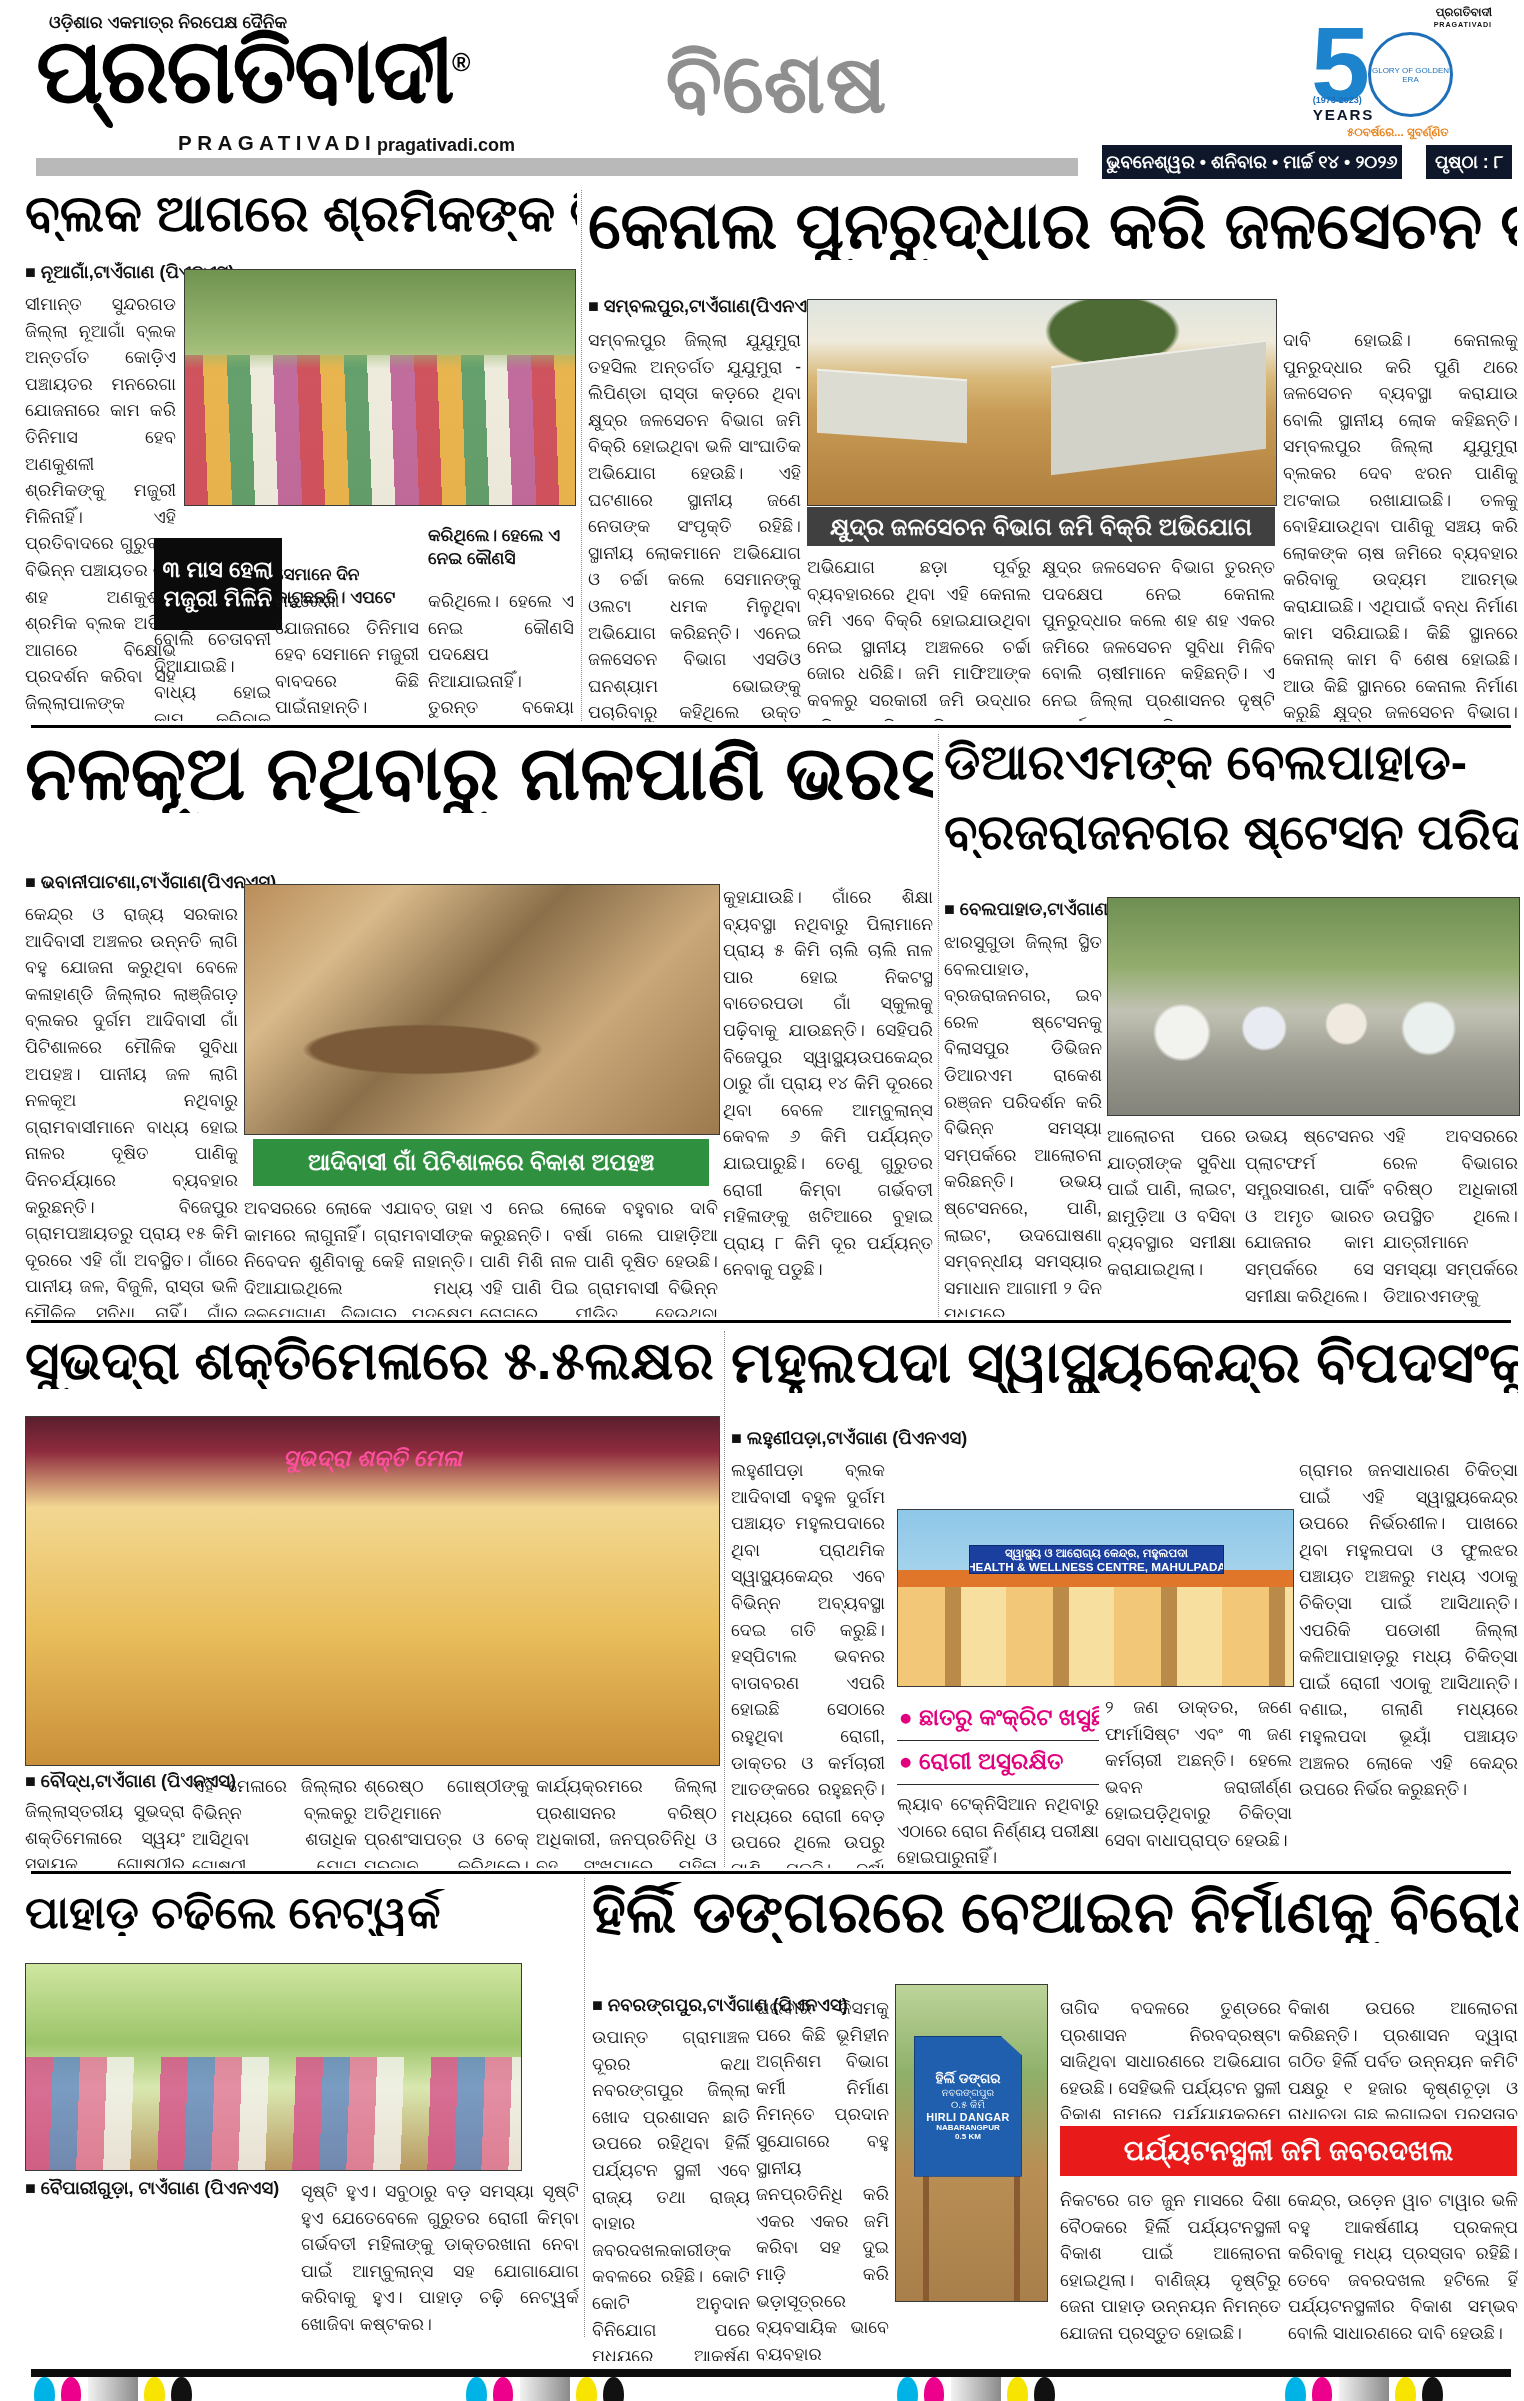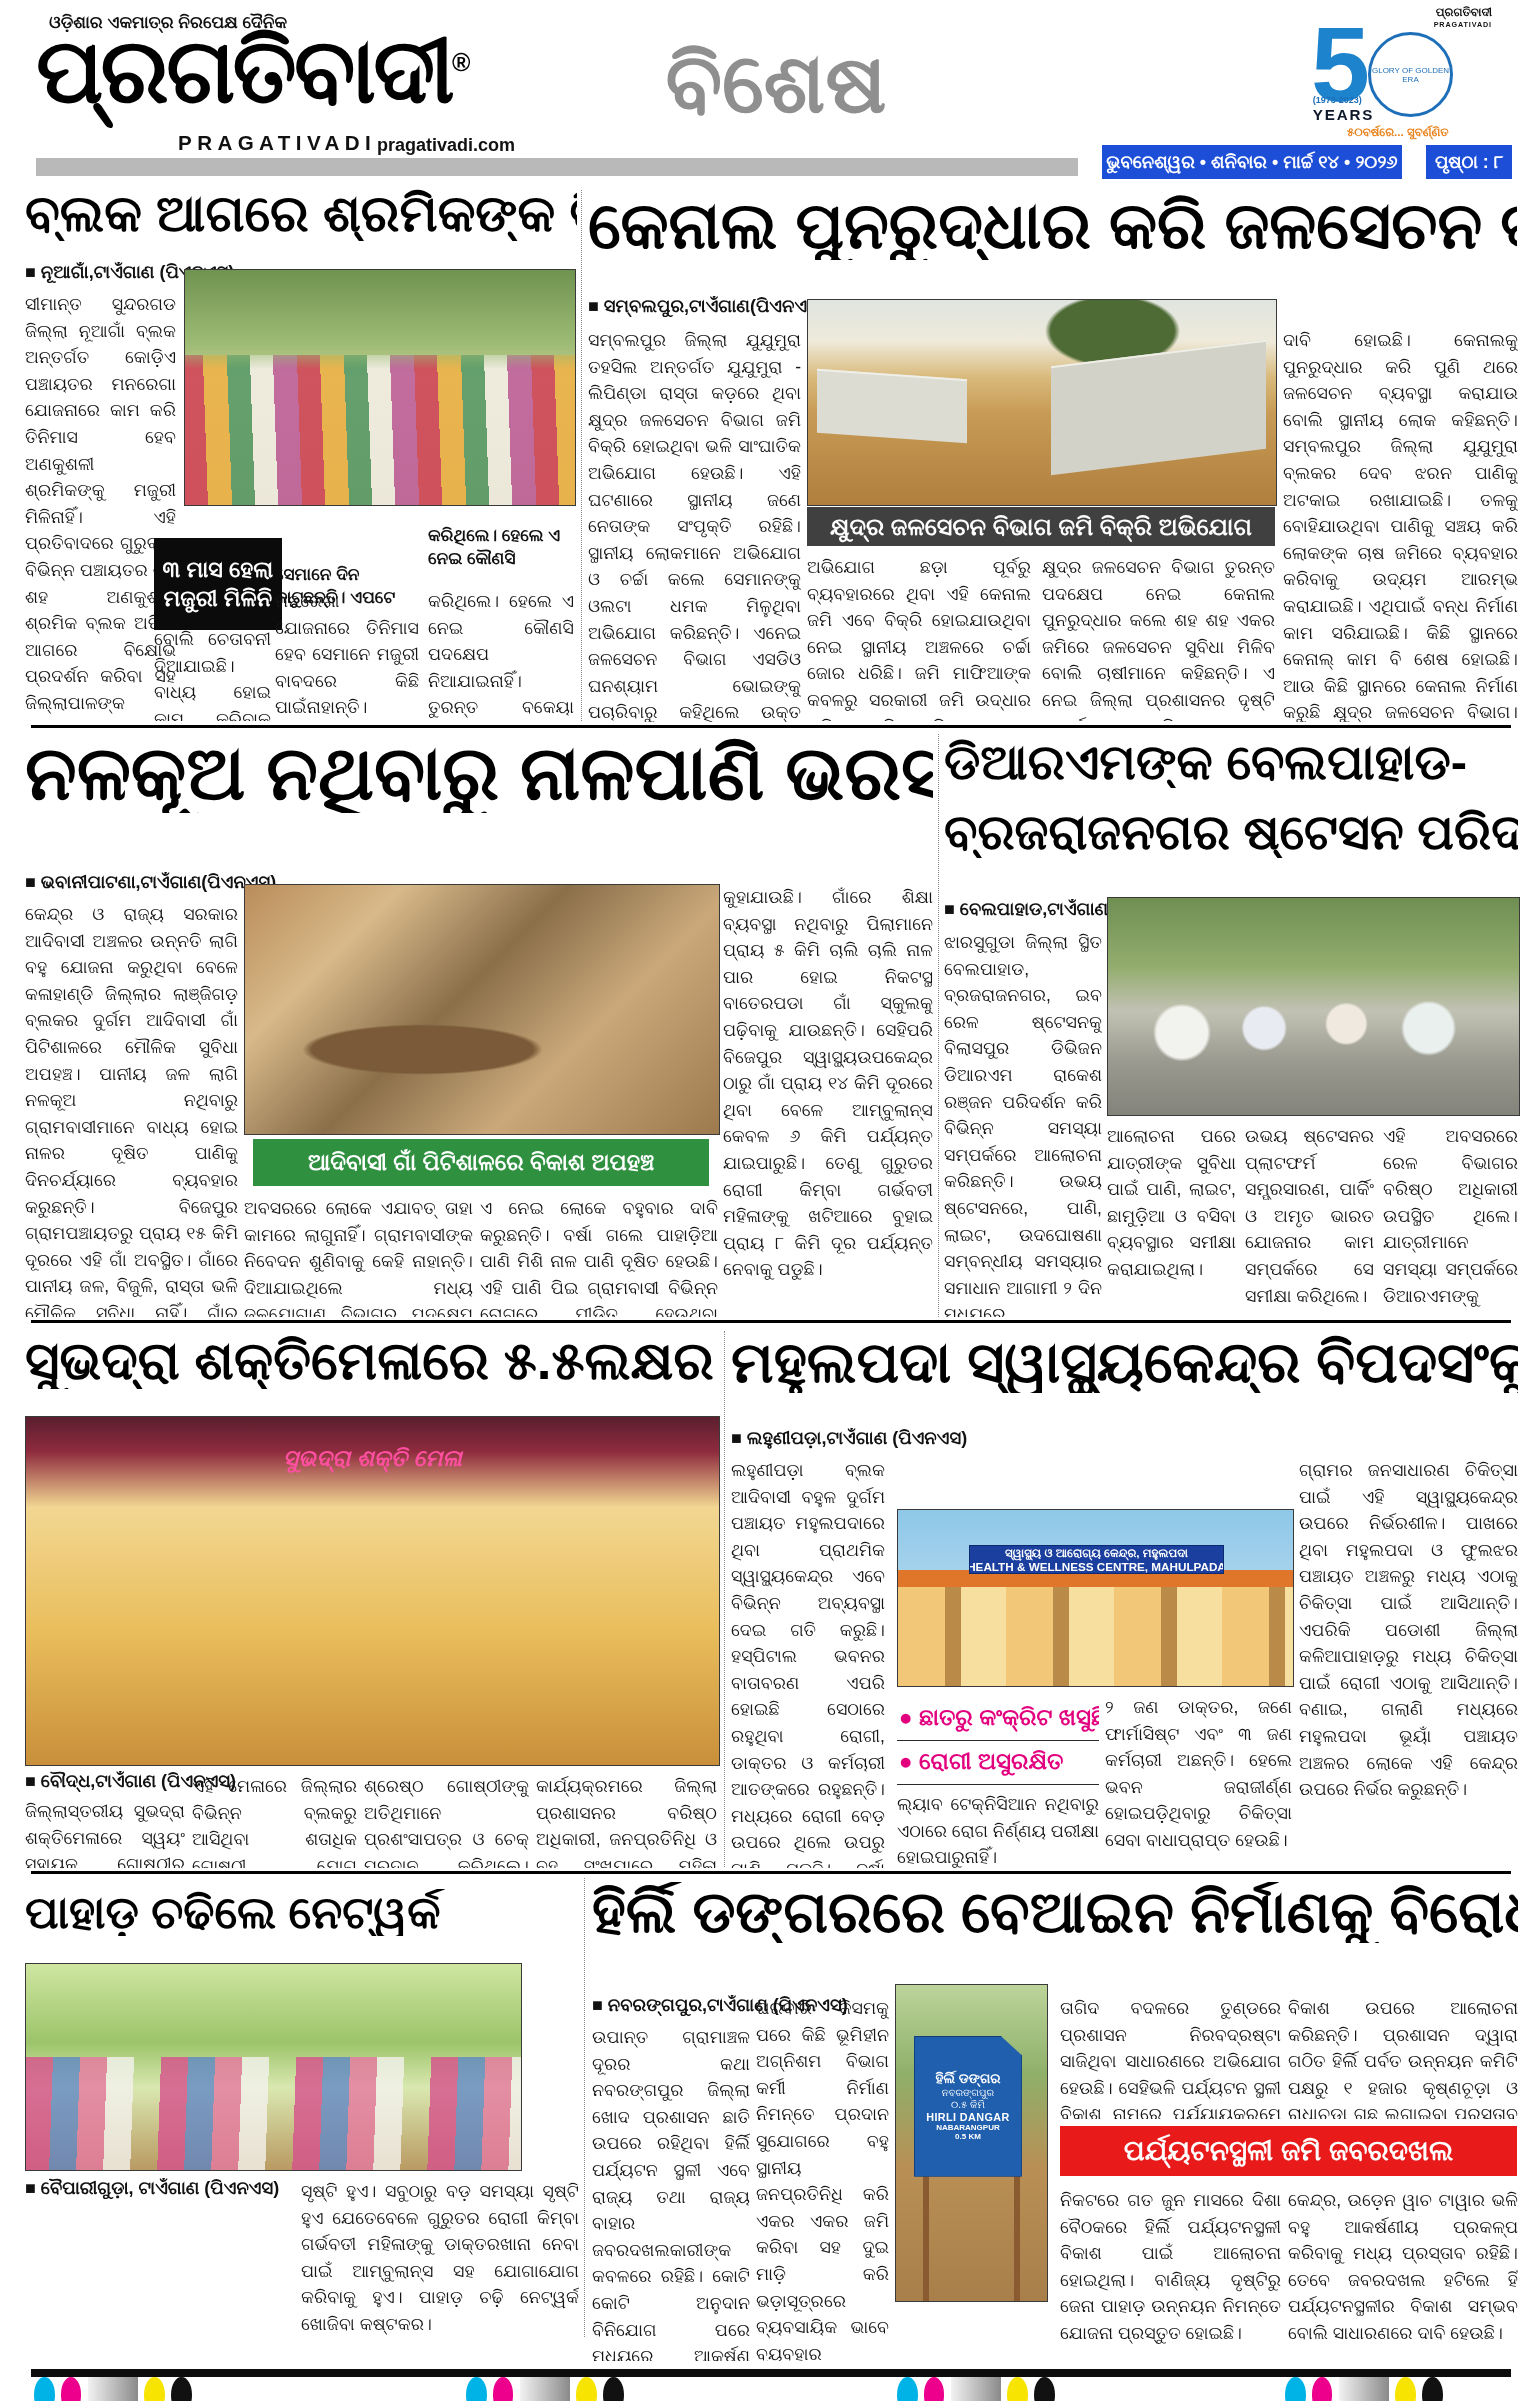"ଭୁବନେଶ୍ୱର • ଶନିବାର • ମାର୍ଚ୍ଚ" .datebar { background: #1d4ed8 -> #0f172a }
